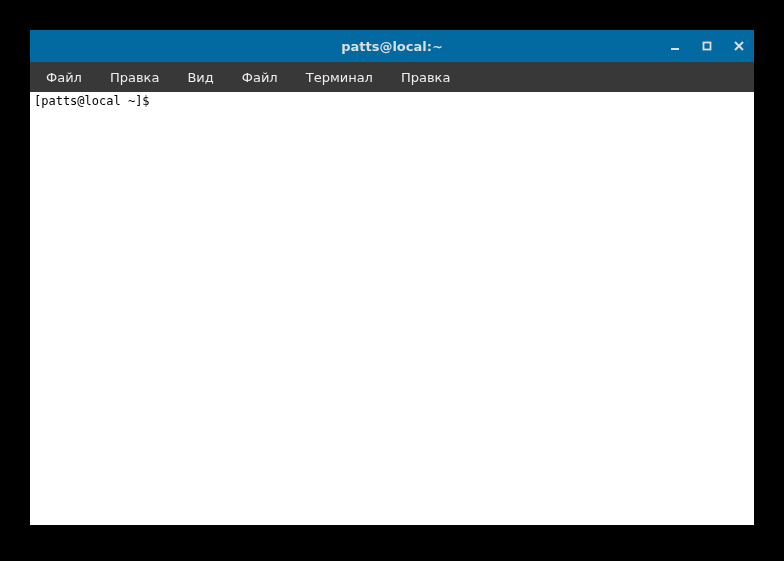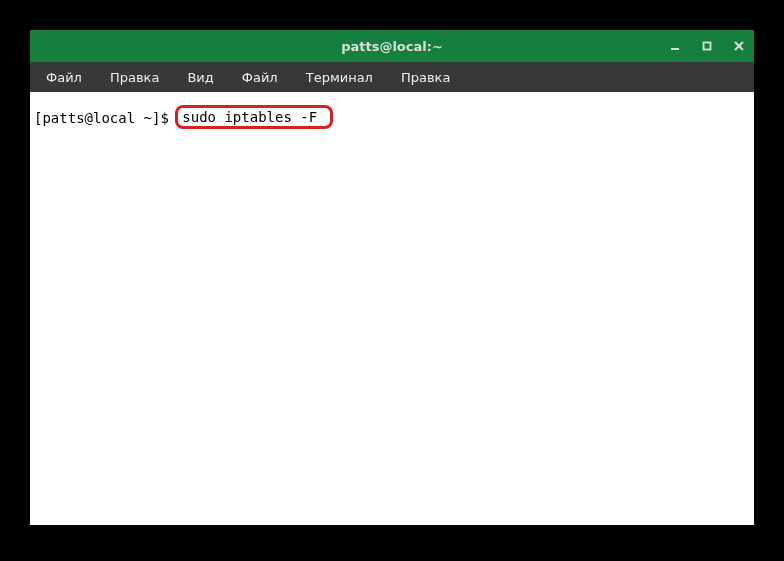"patts@local:~" .titlebar { background: #15803d -> #0369a1 }
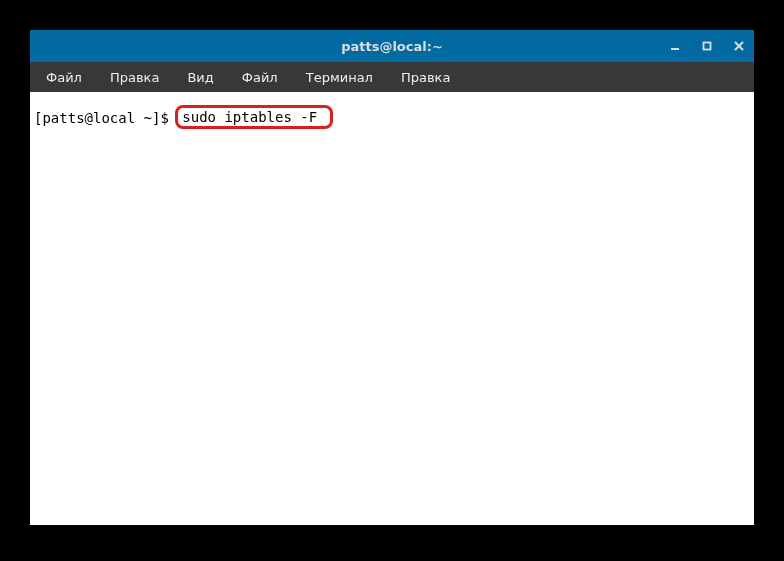"[patts@local ~]$" .terminal-content { font-size: 14px -> 12px; padding: 14px 4px -> 2px 4px }
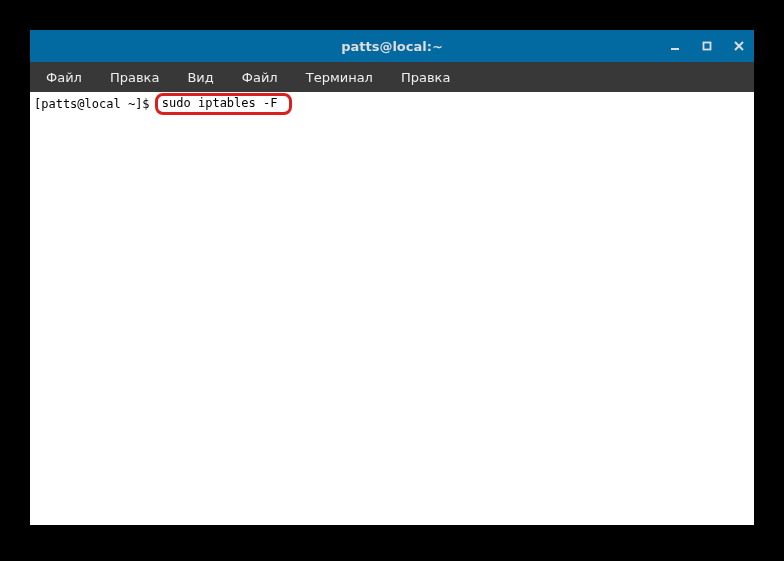"sudo iptables -F" span.command-highlight { html: <span>sudo iptables -F </span> -> none }
